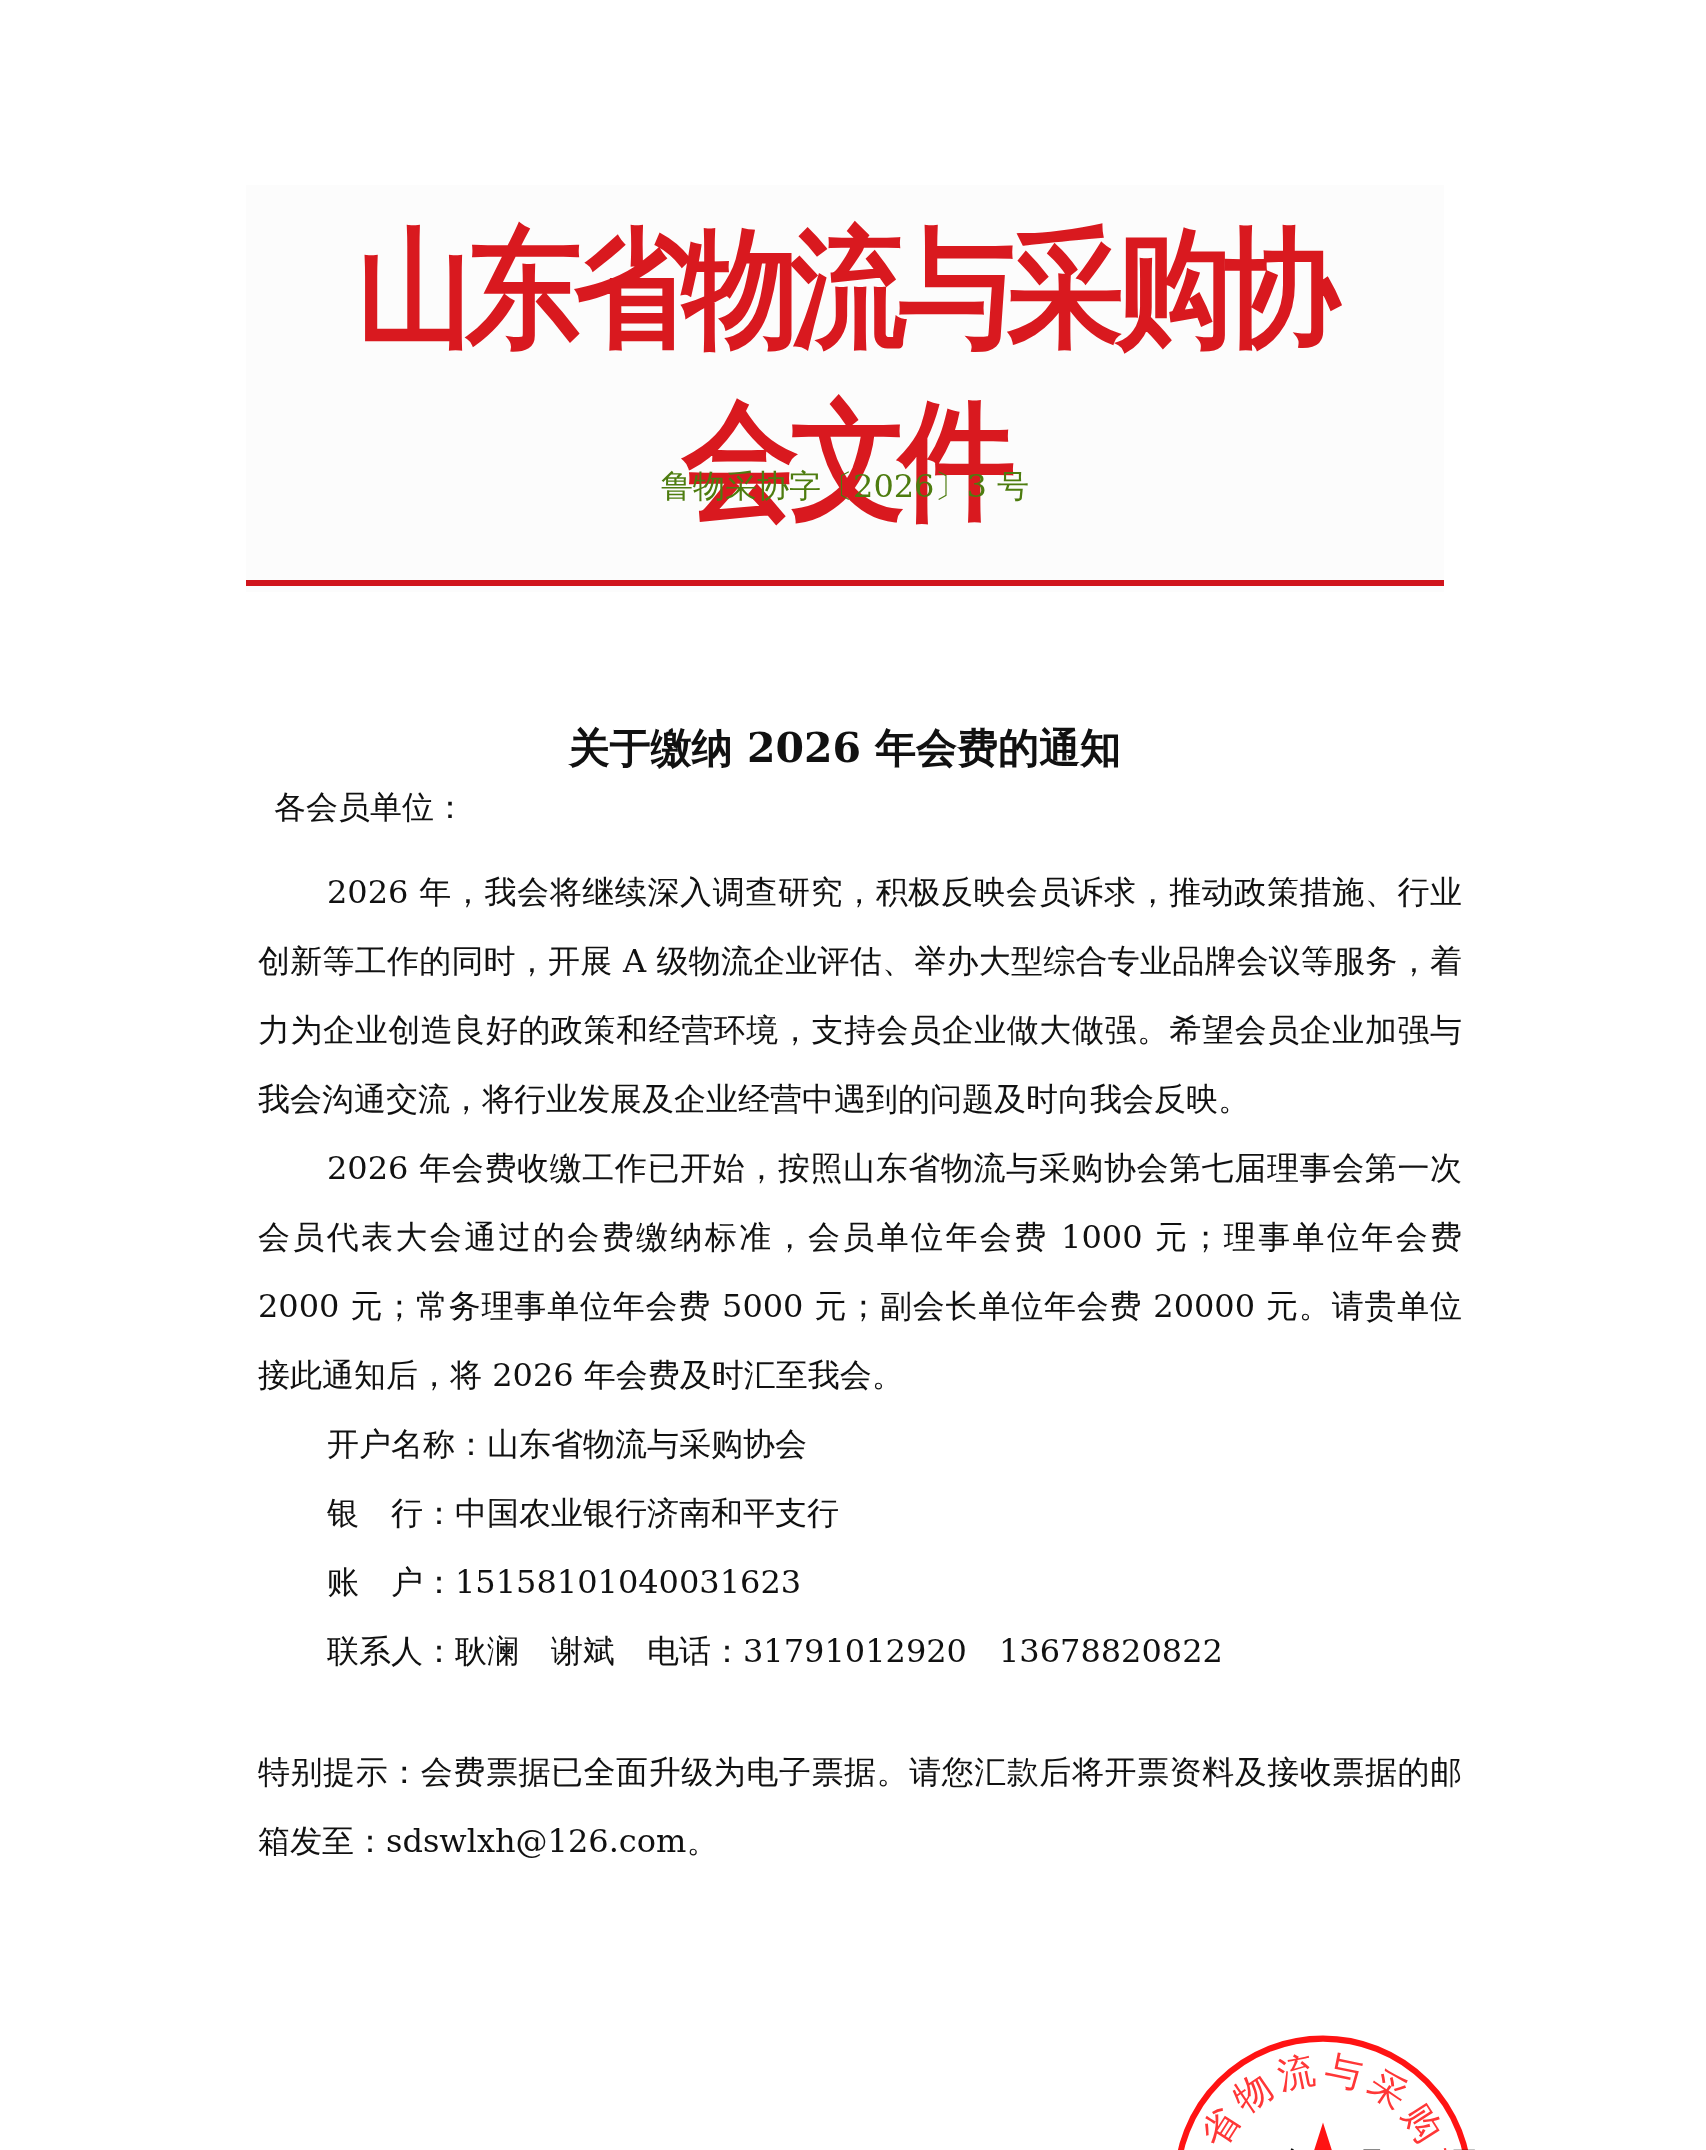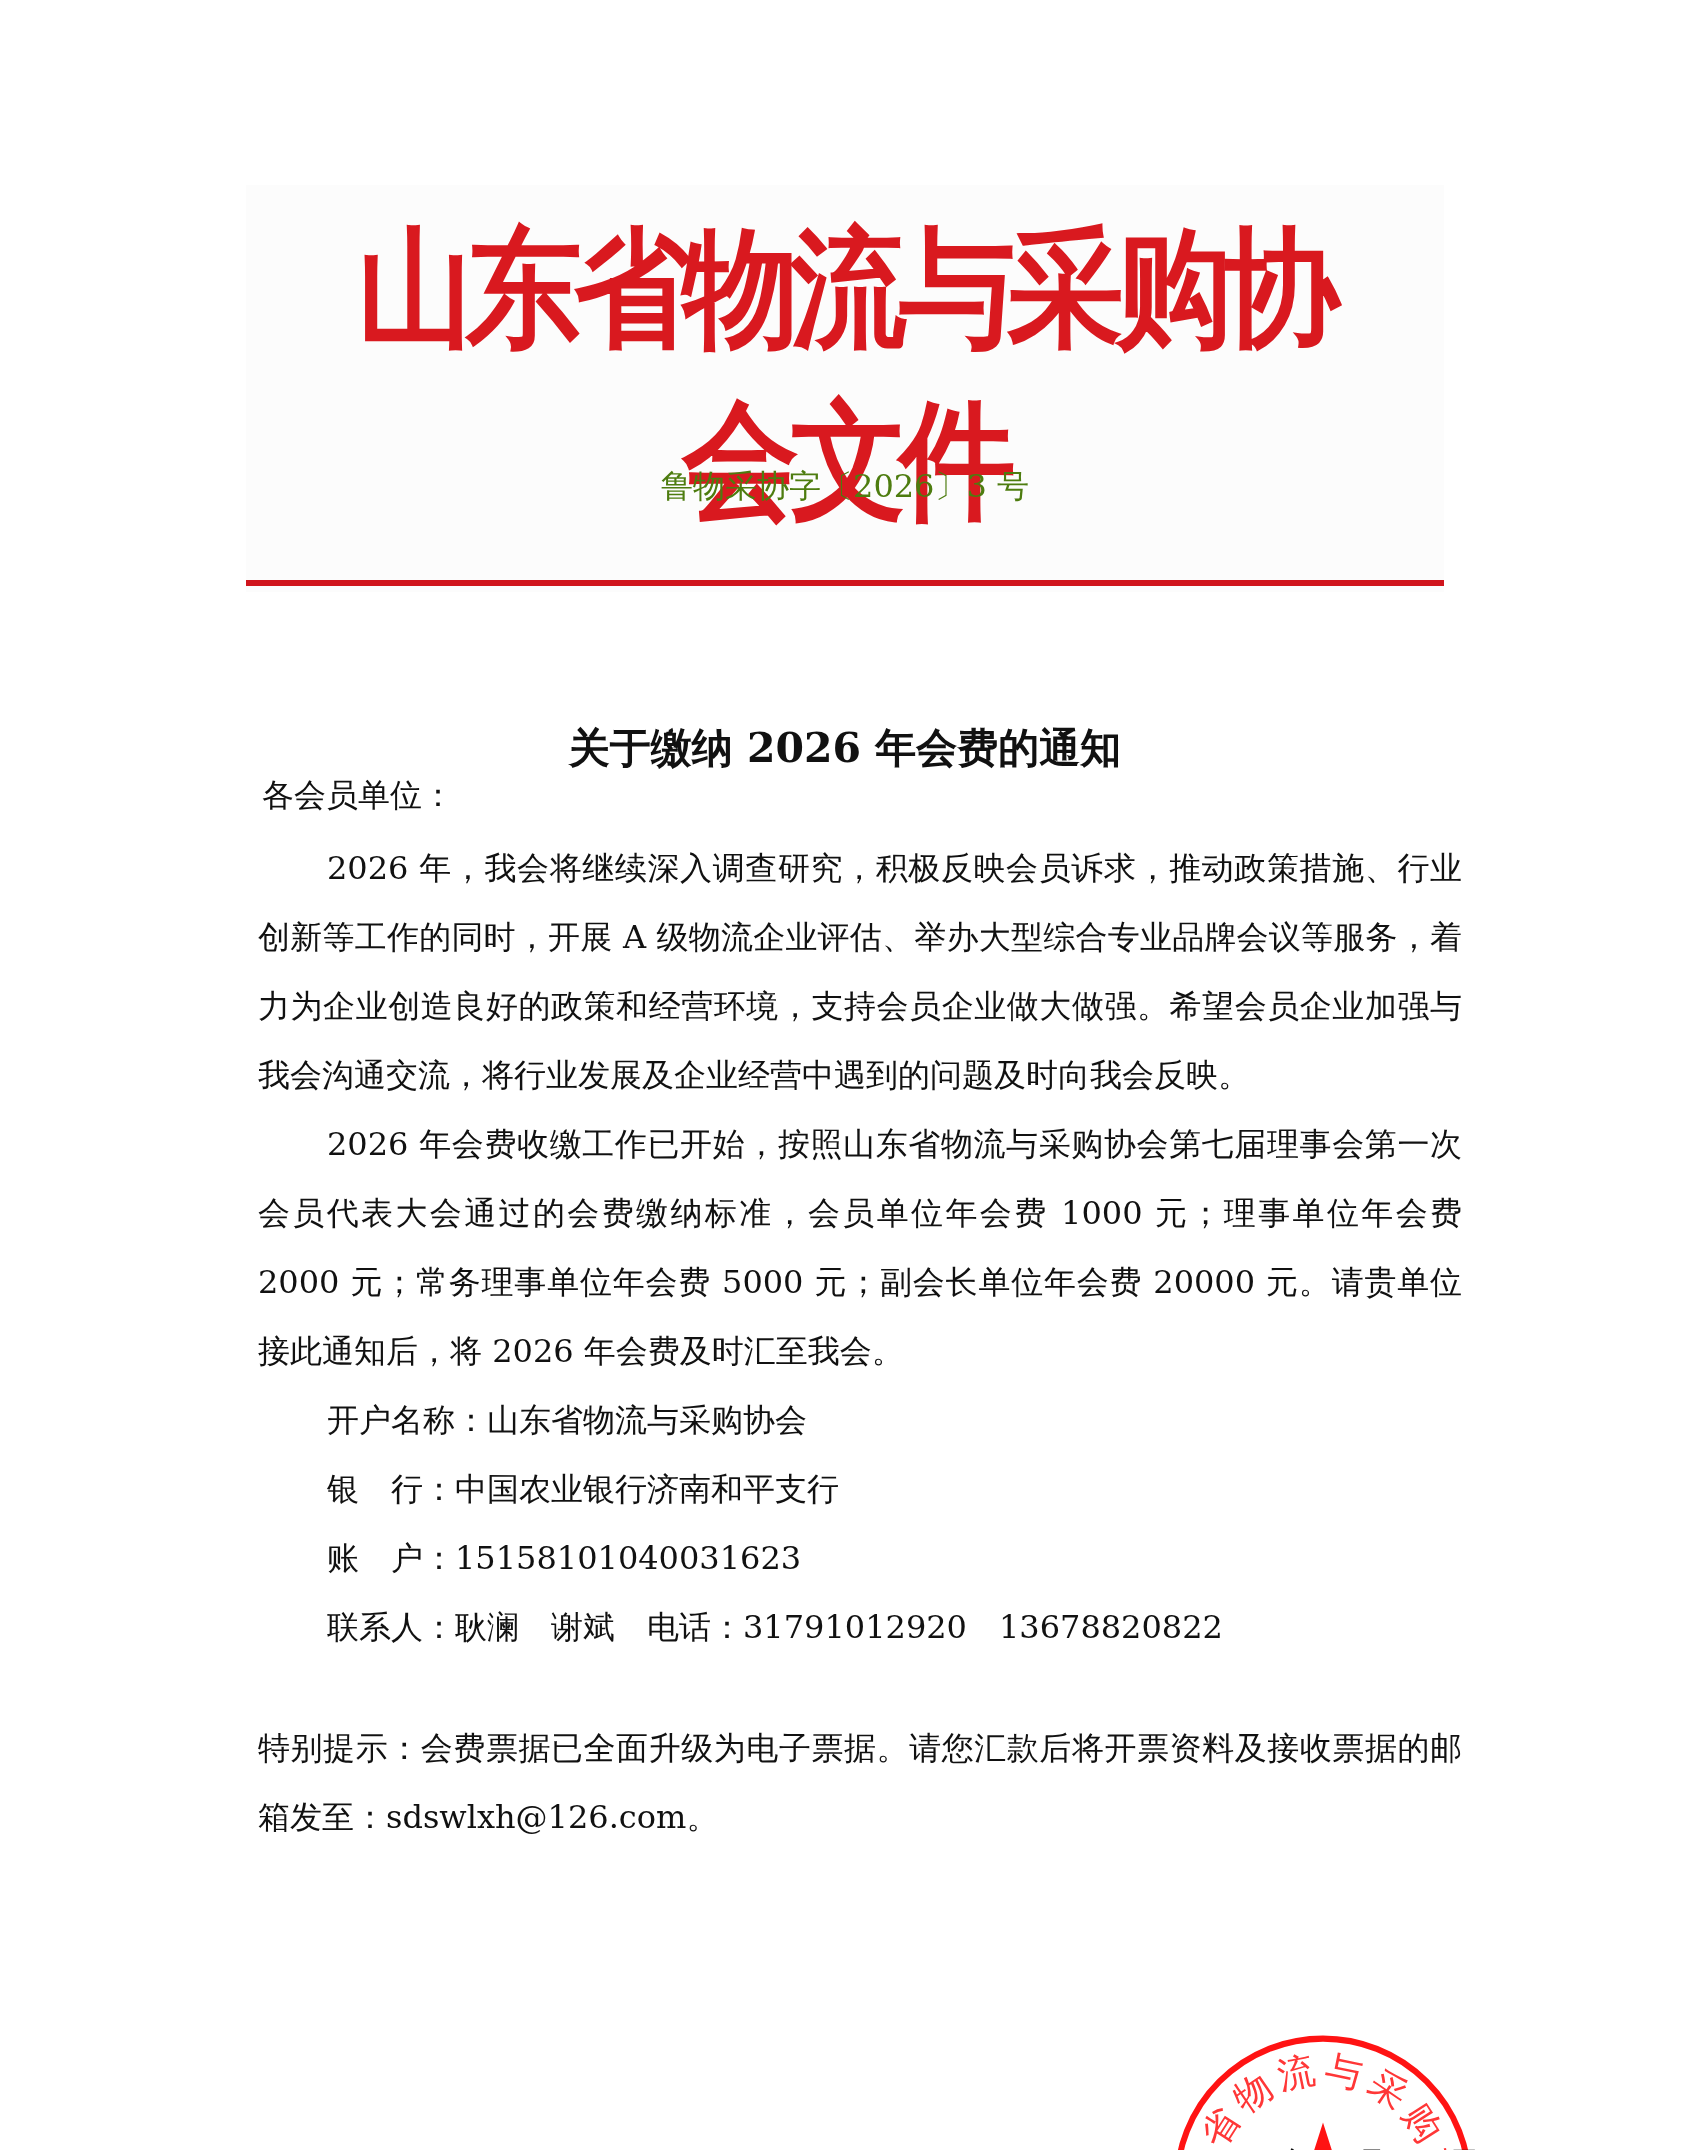"各会员单位：" .salutation { margin: 4px -> 16px }
